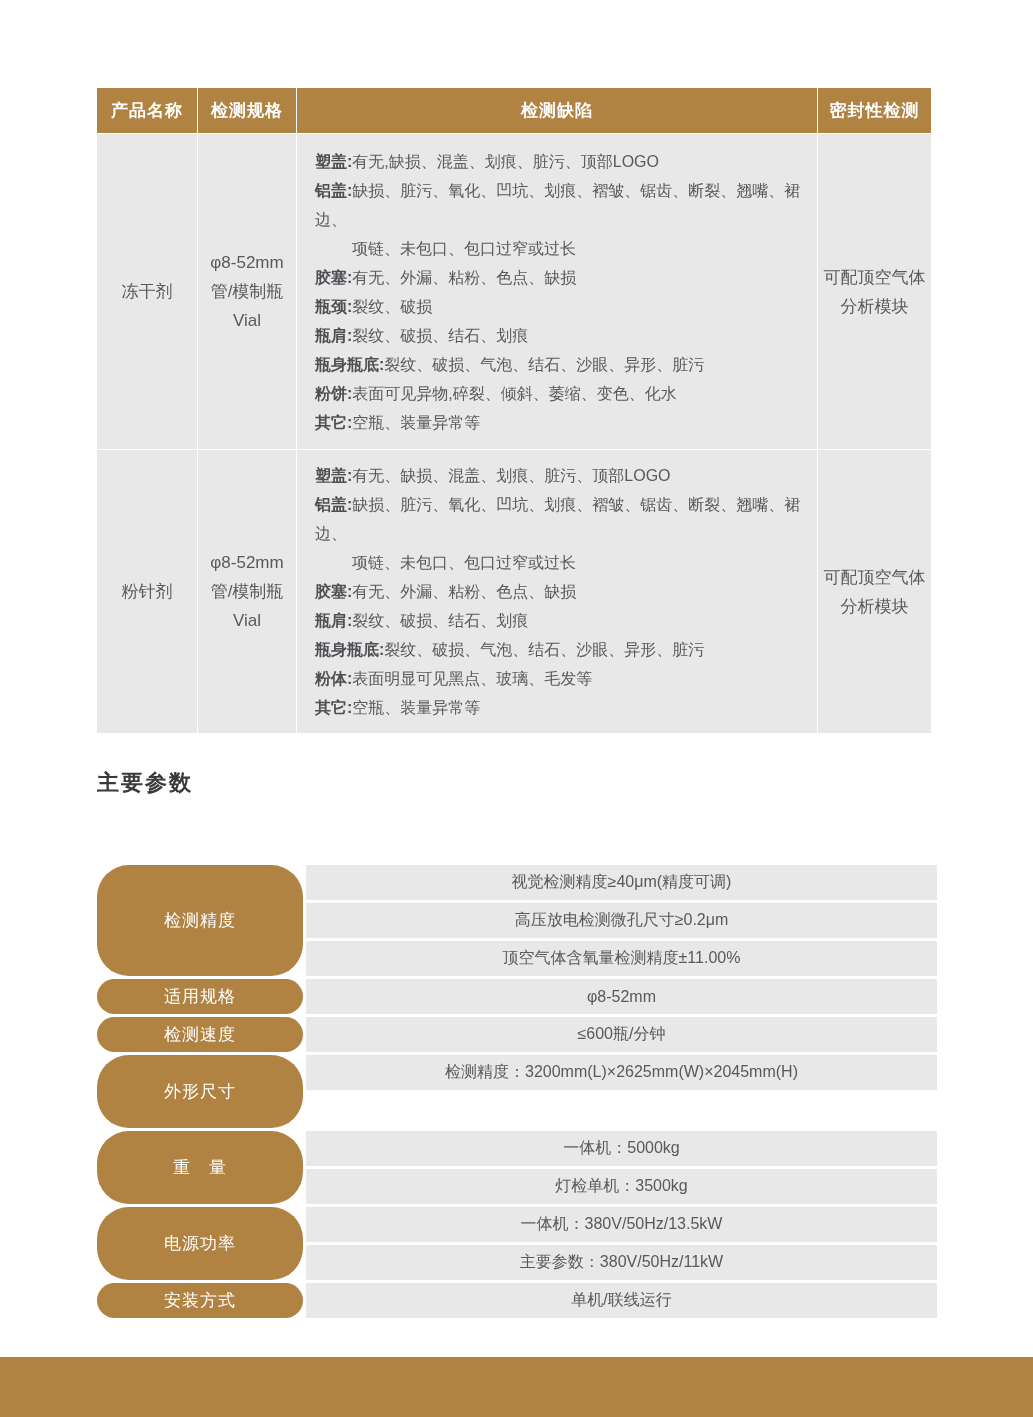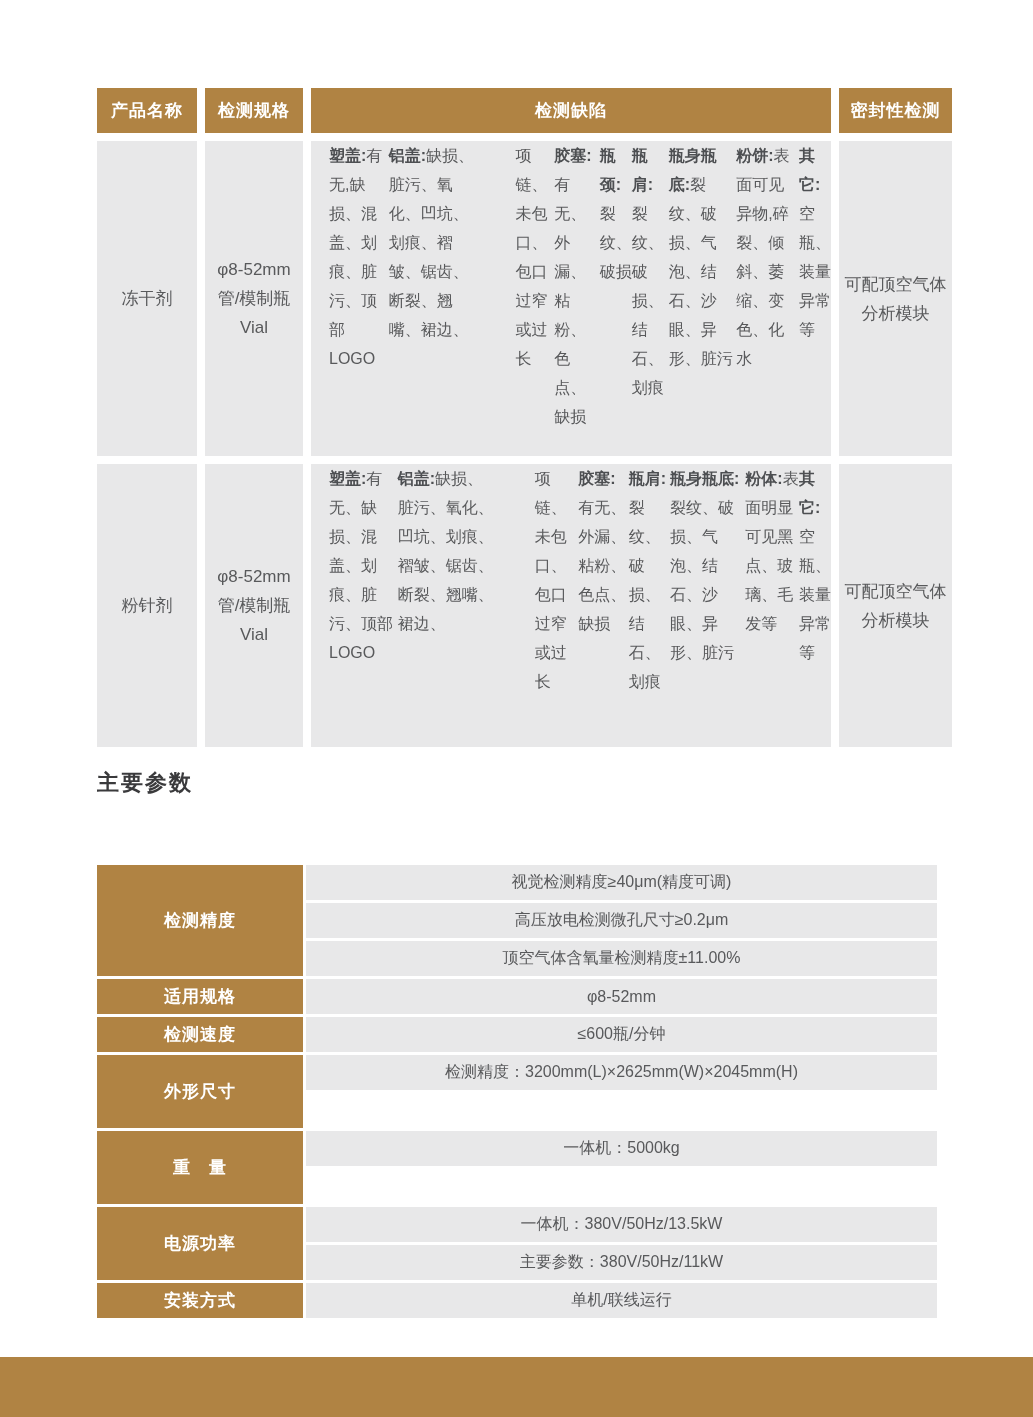"产品名称" .spec-table { gap: 8px -> 1px }
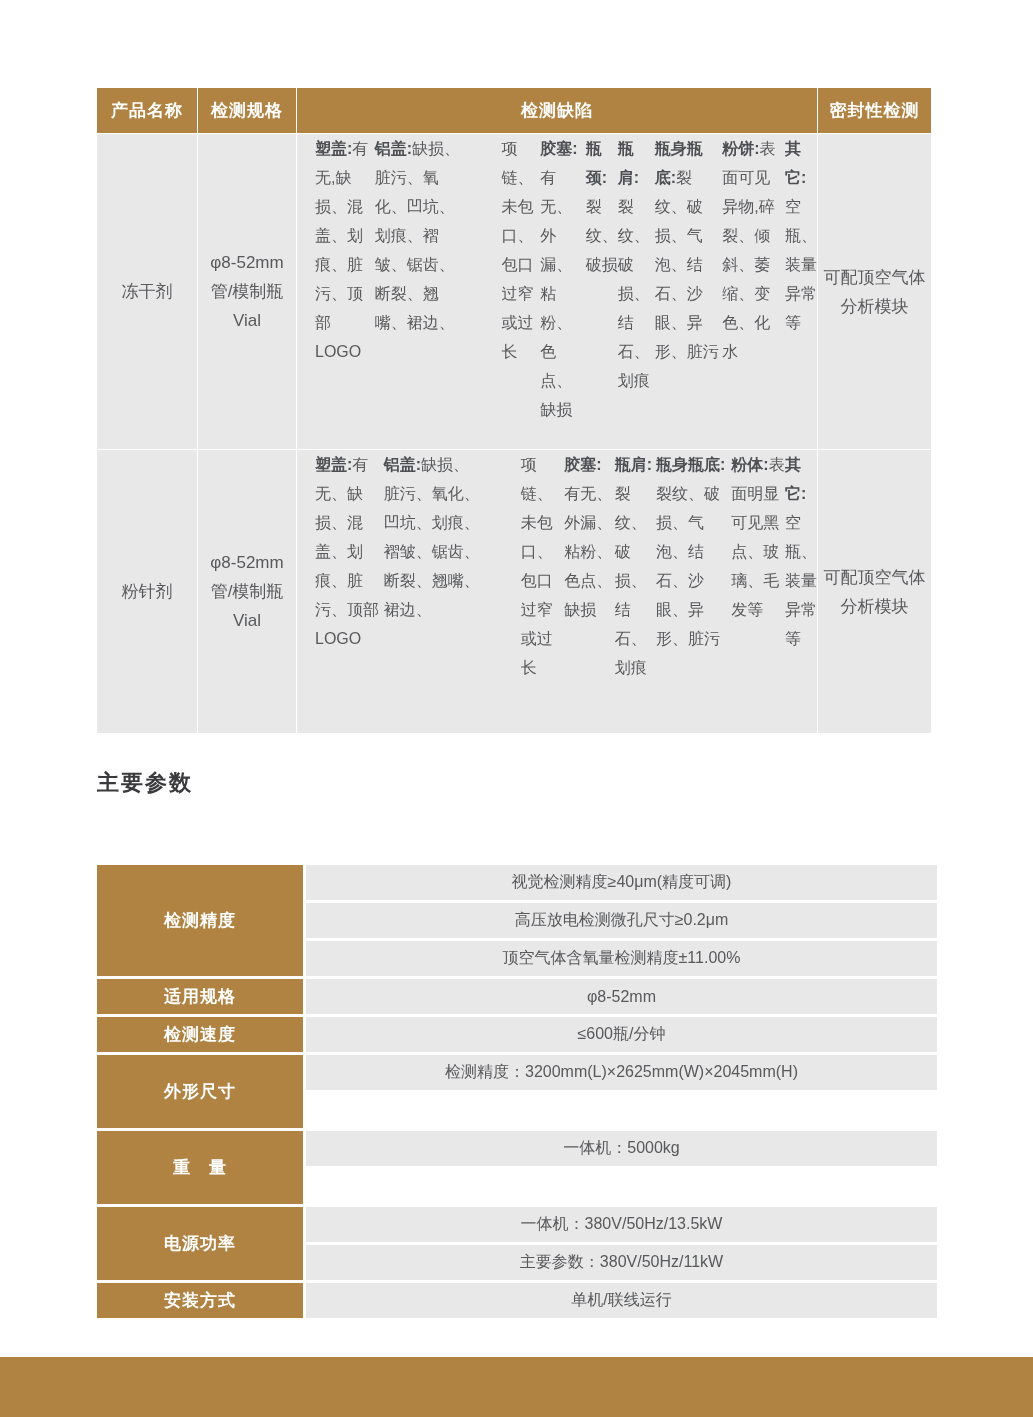"塑盖:有无,缺损、混盖、划痕、脏污、顶部LOGO" .defects-cell { flex-direction: row -> column }
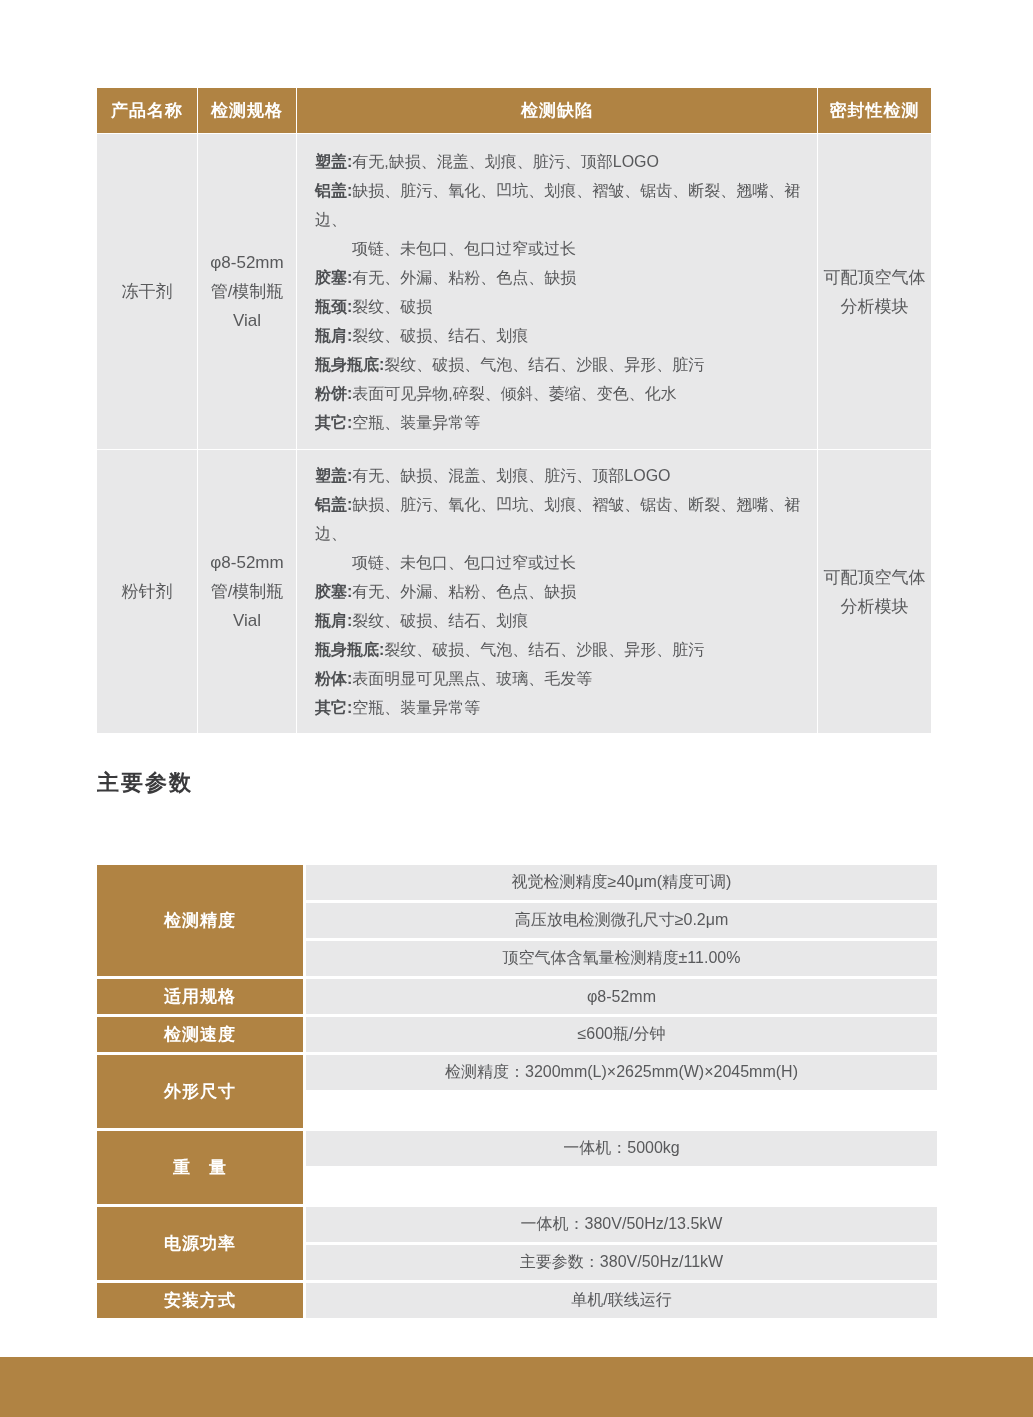"检测精度" .plabel { border-radius: none -> 32px; font-weight: bold -> normal }
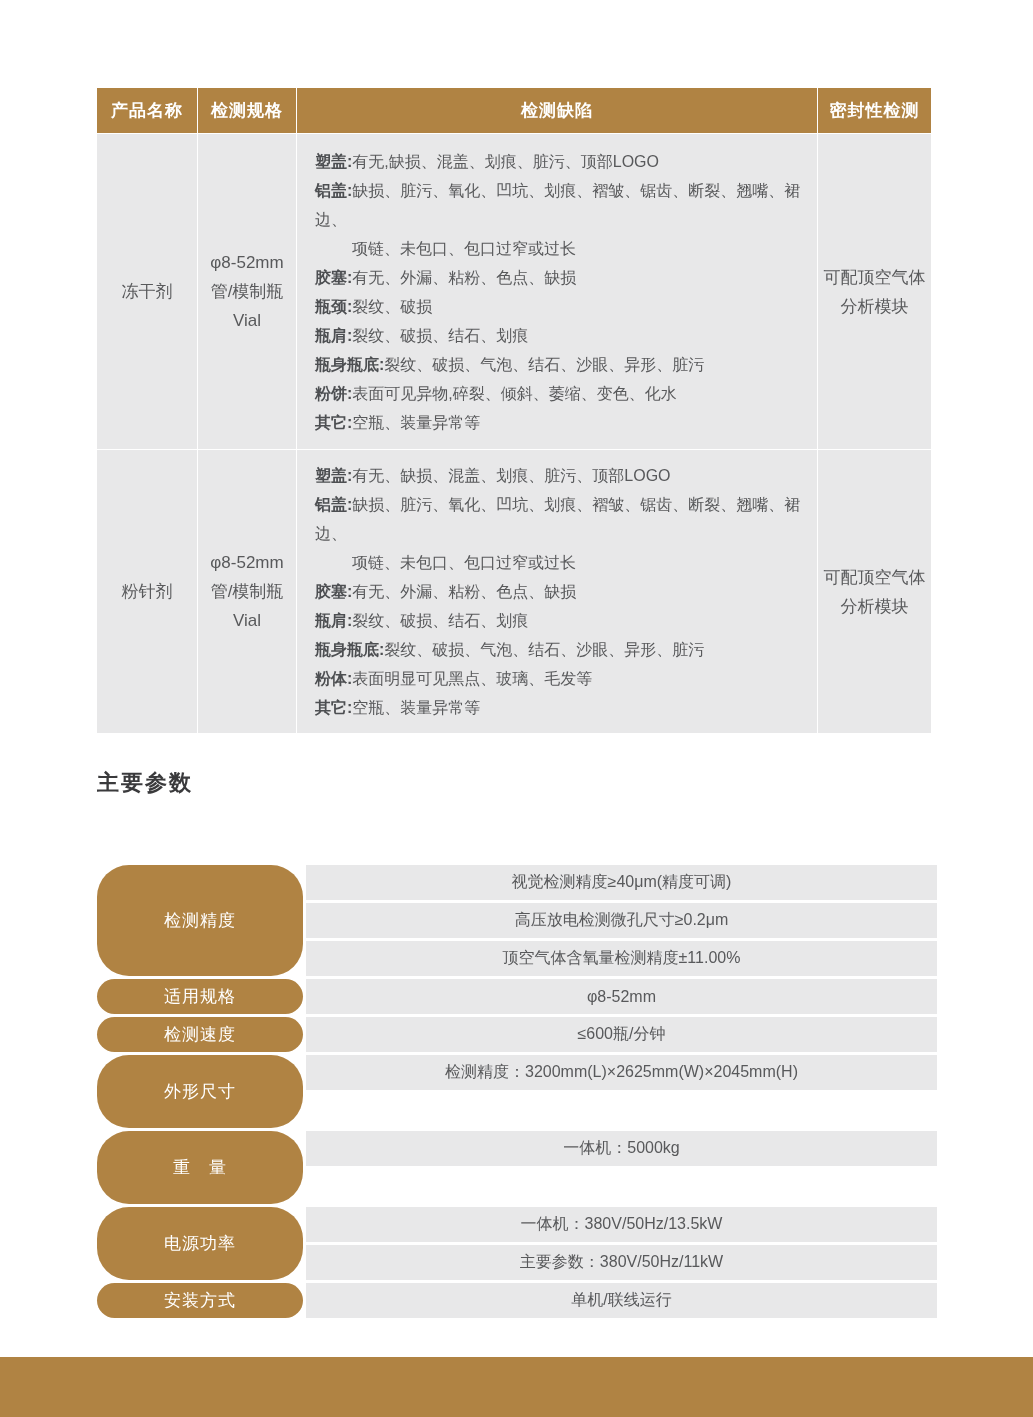"灯检单机：3500kg" div.pval { html: none -> <div>灯检单机：3500kg</div> }
